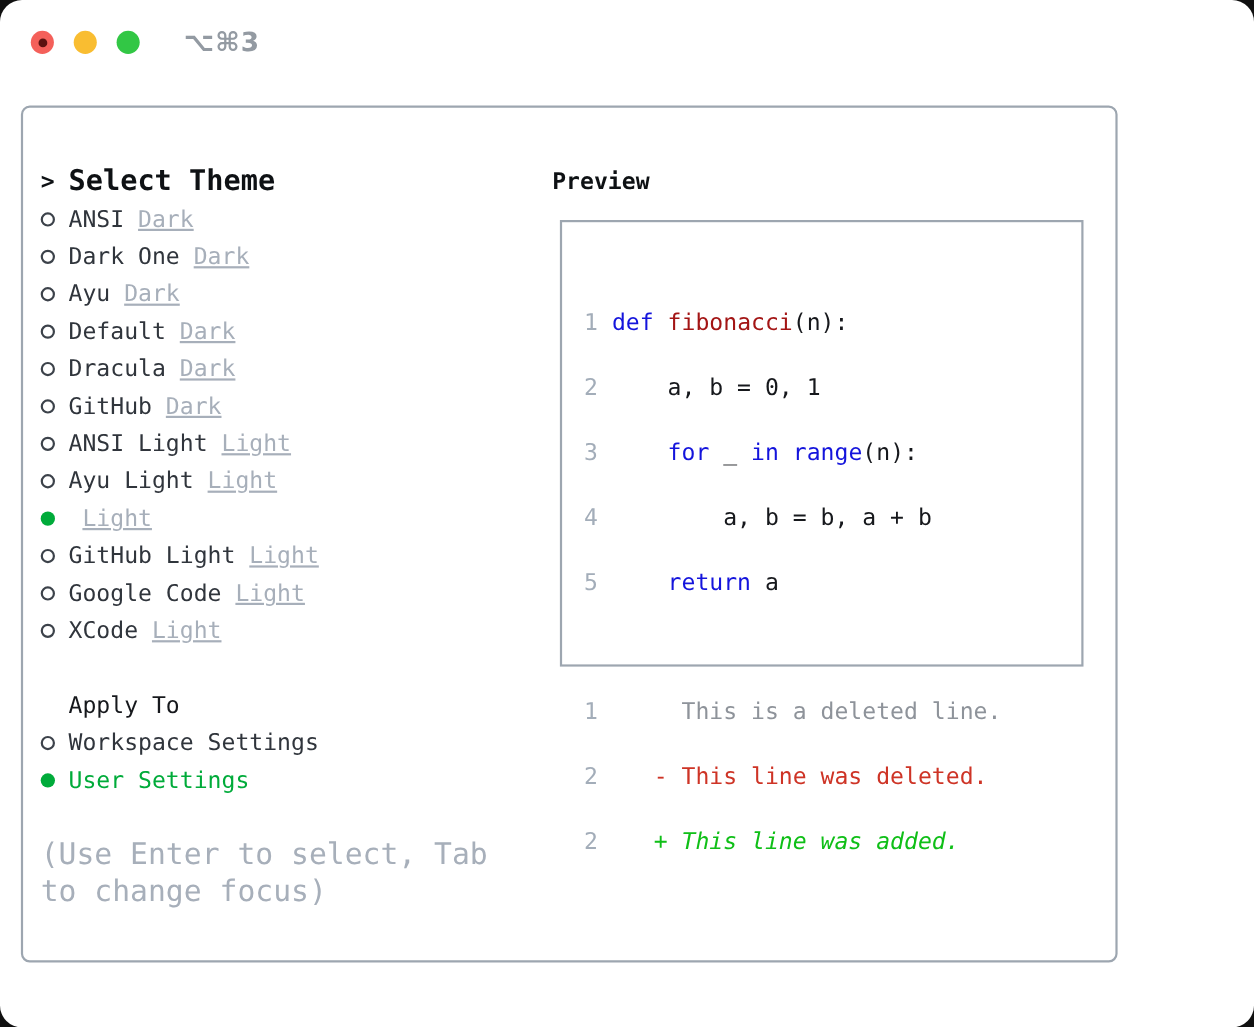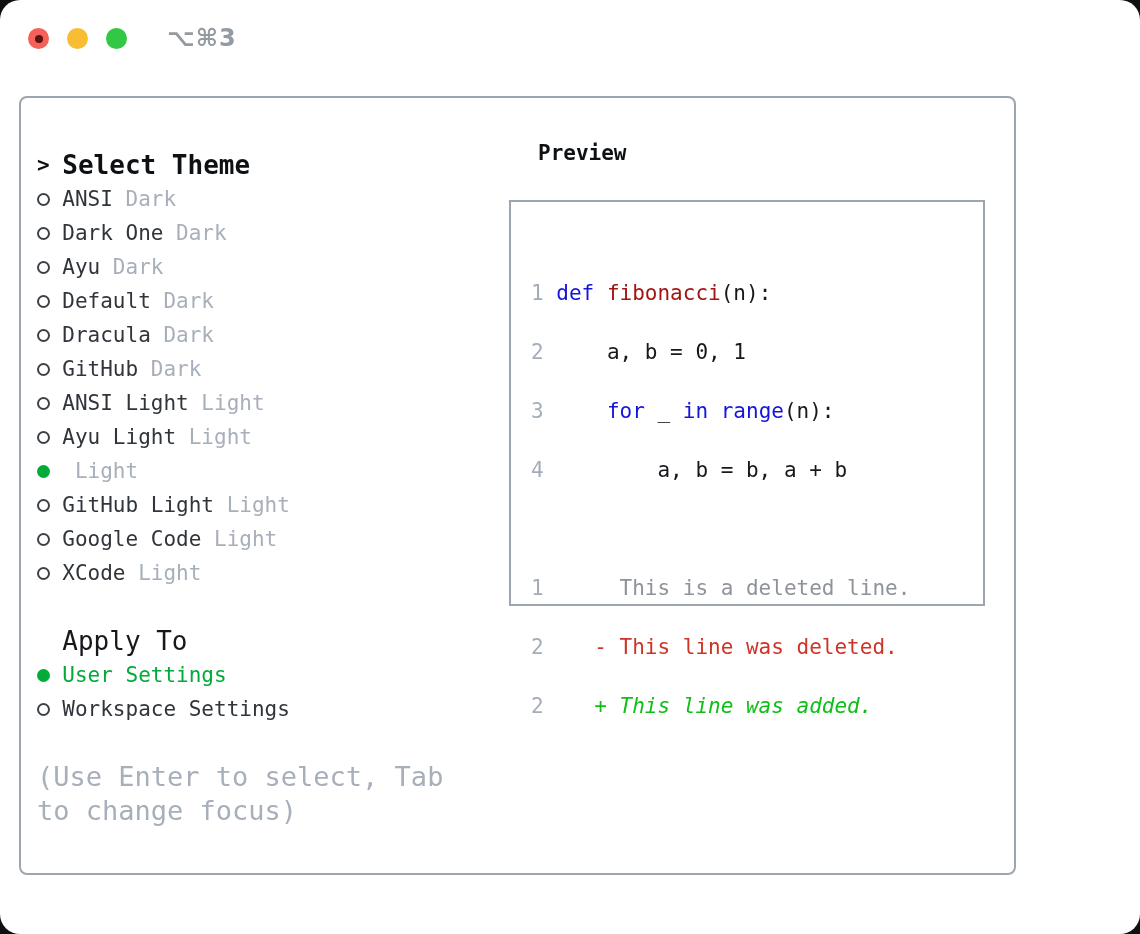"Preview" .preview-label { margin-left: 36px -> none; top: 38px -> 50px }
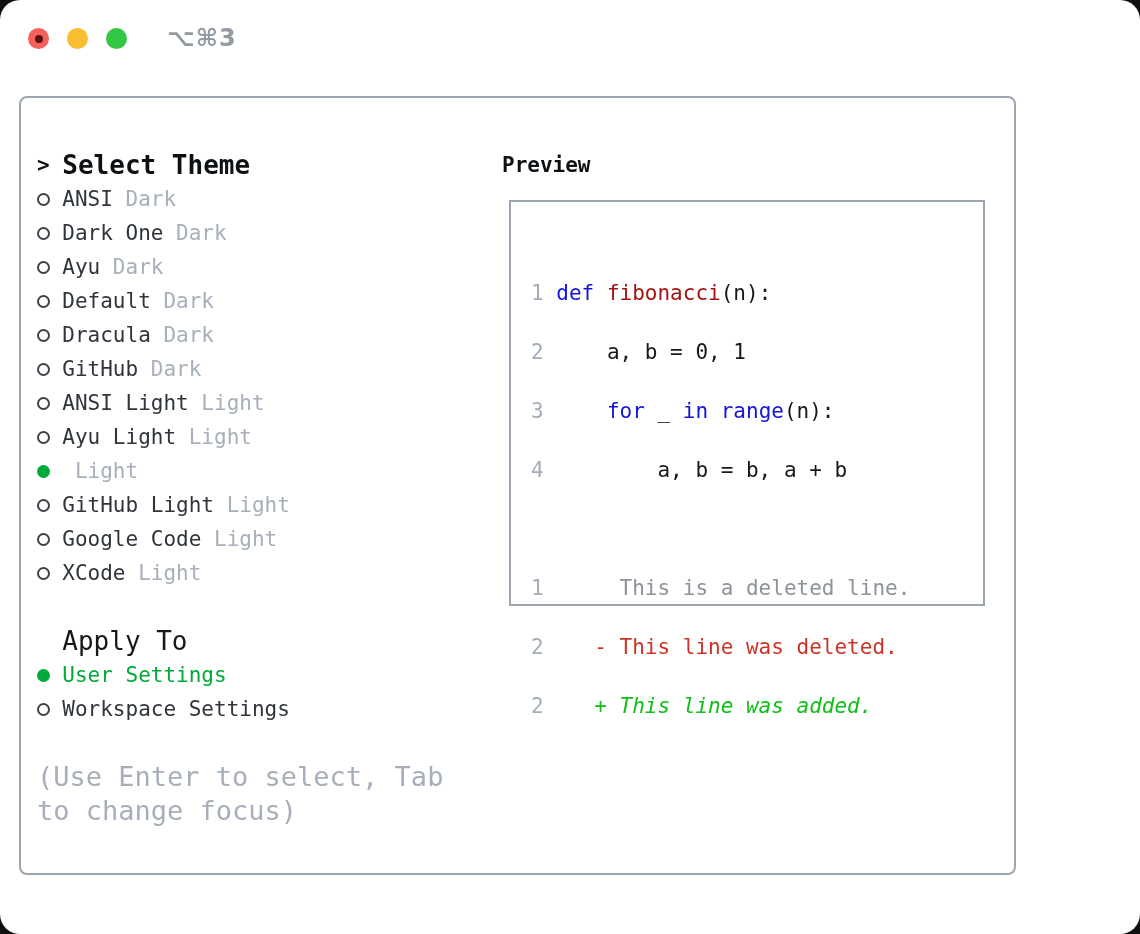"Dark" .variant { text-decoration: none -> underline }
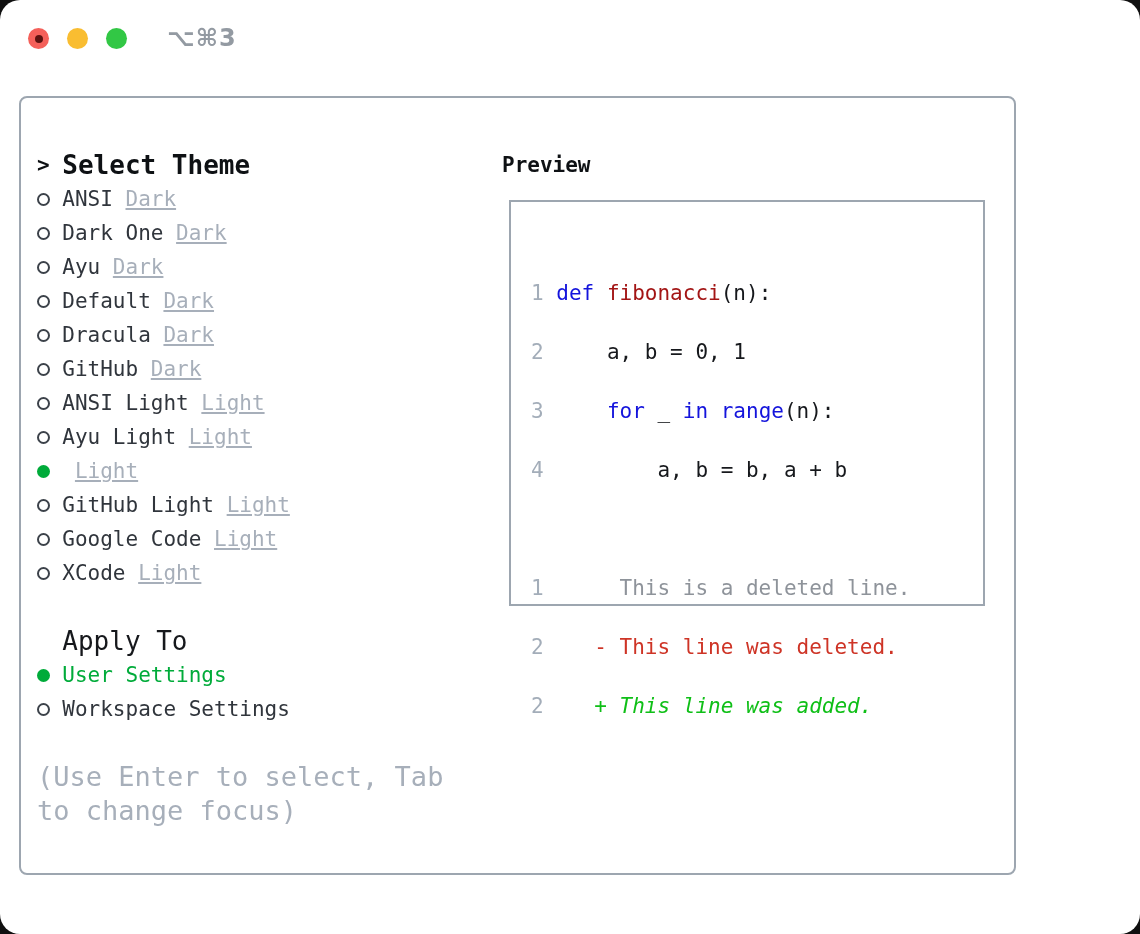"5 return a" div.line { html: none -> <div><span>5</span><span> </span><span> </span><span>return</span><span> a</span></div> }
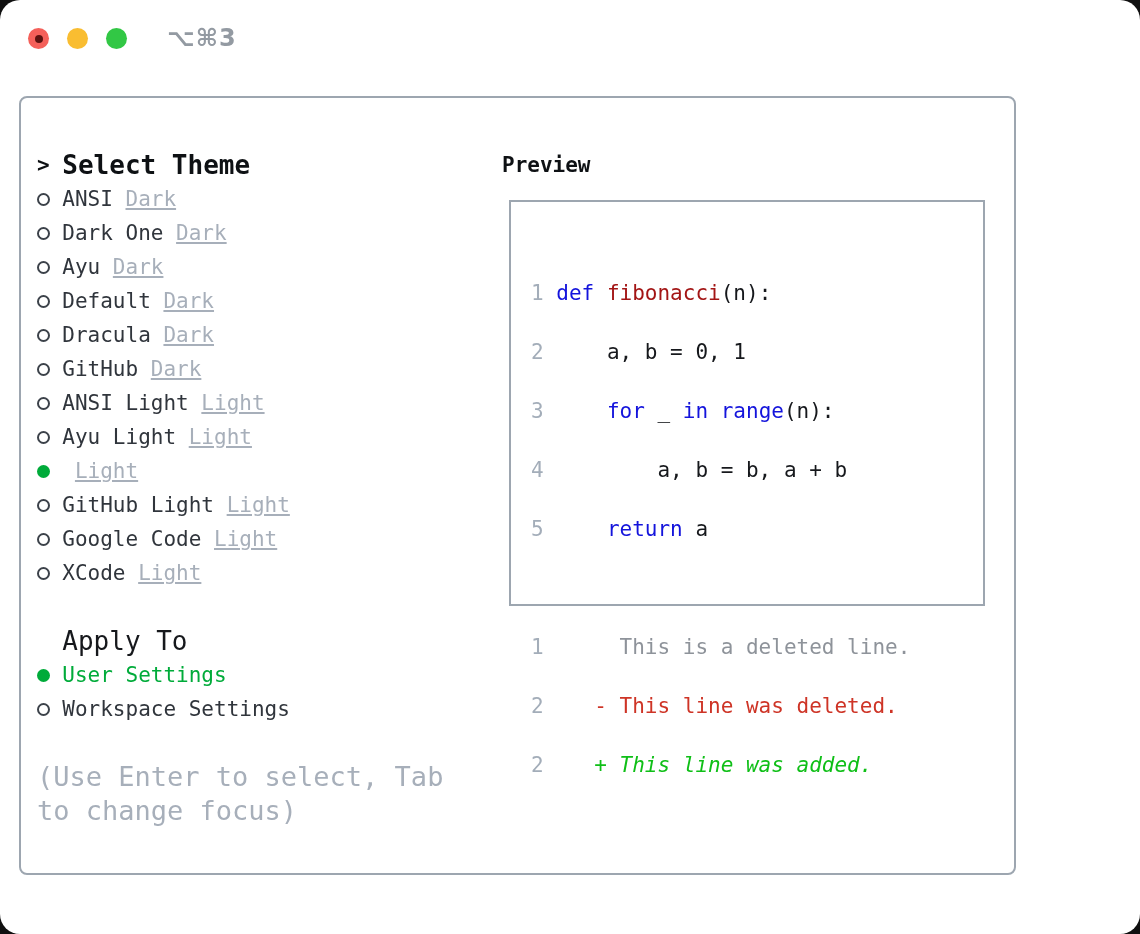"Apply To" .subhdr { font-size: 26px -> 21px }
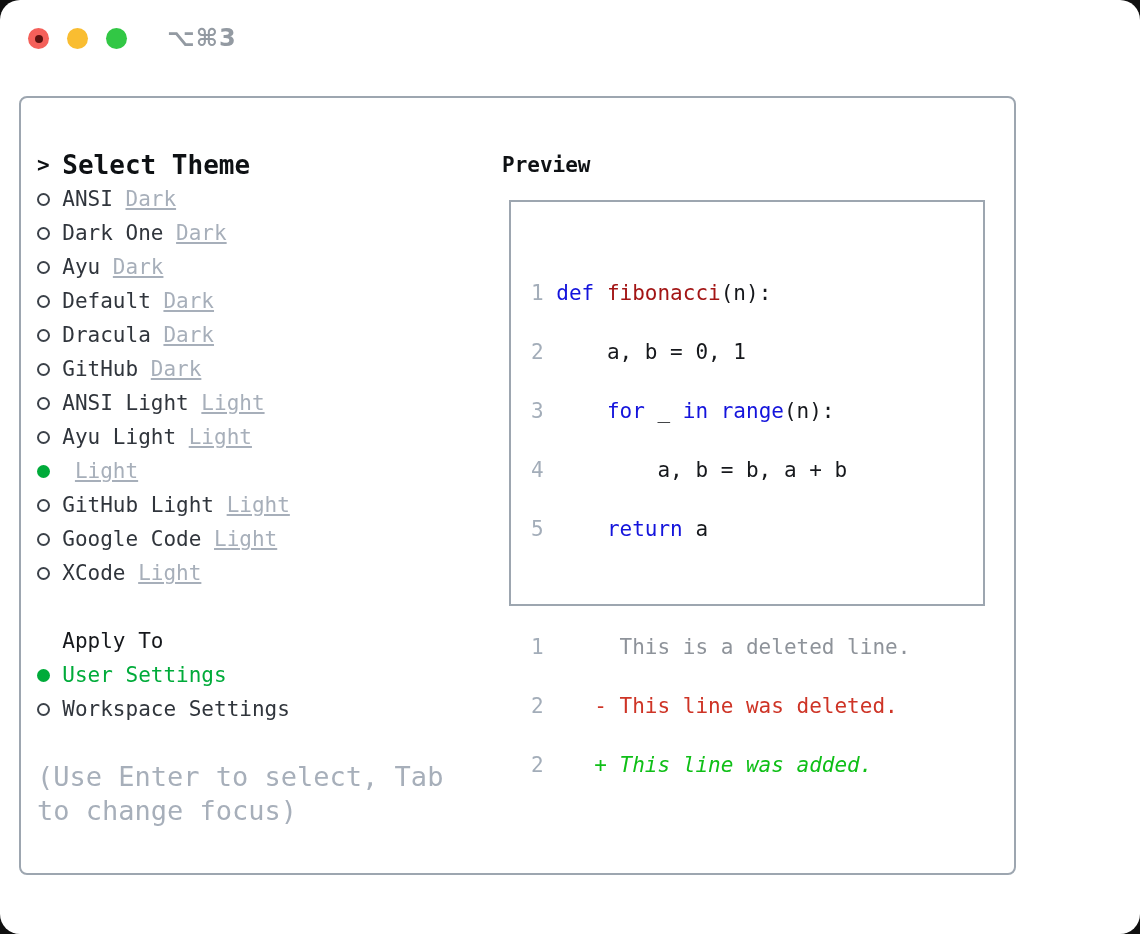"User Settings" div.row { order: before "Workspace Settings" -> after "Workspace Settings" }
